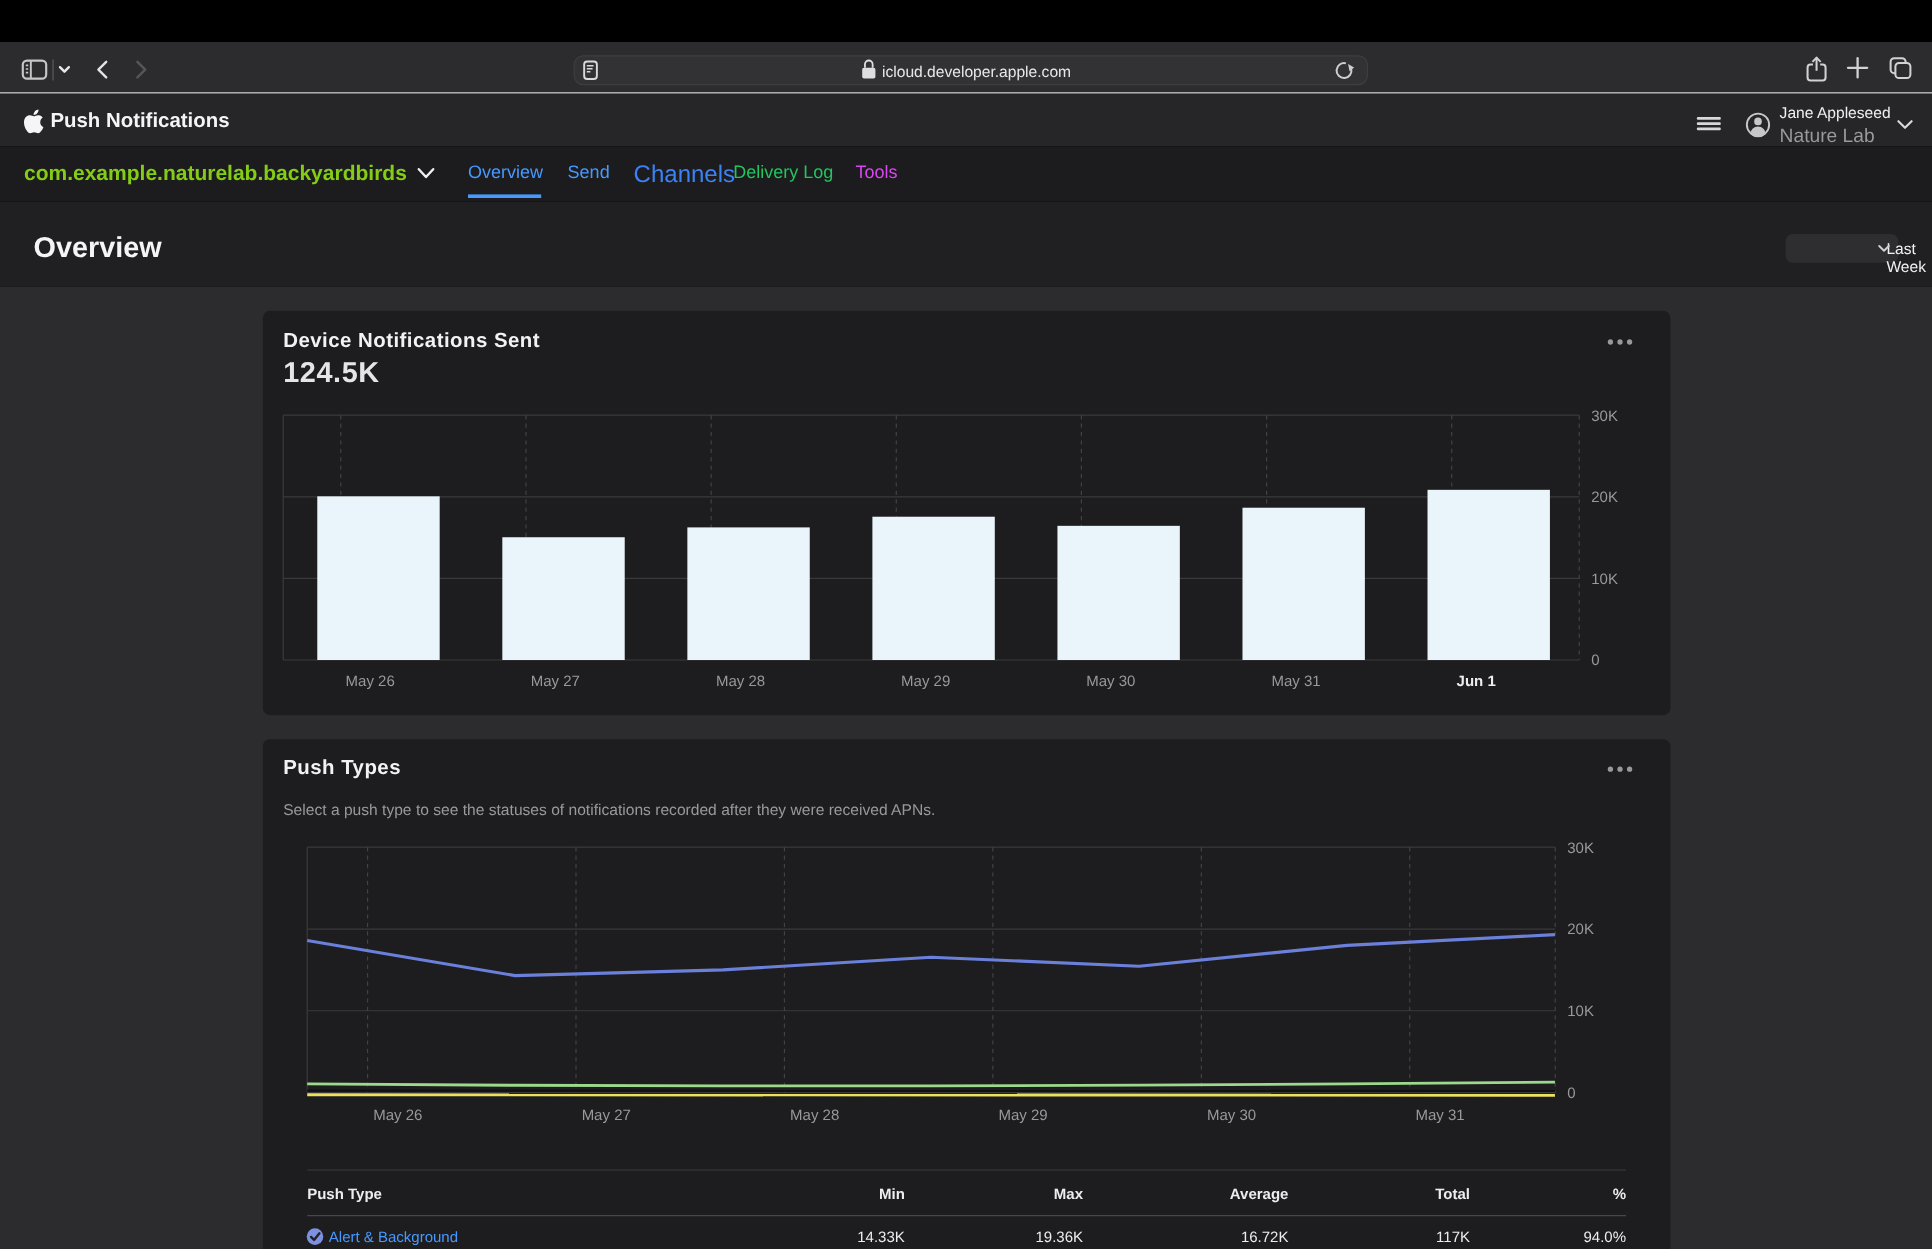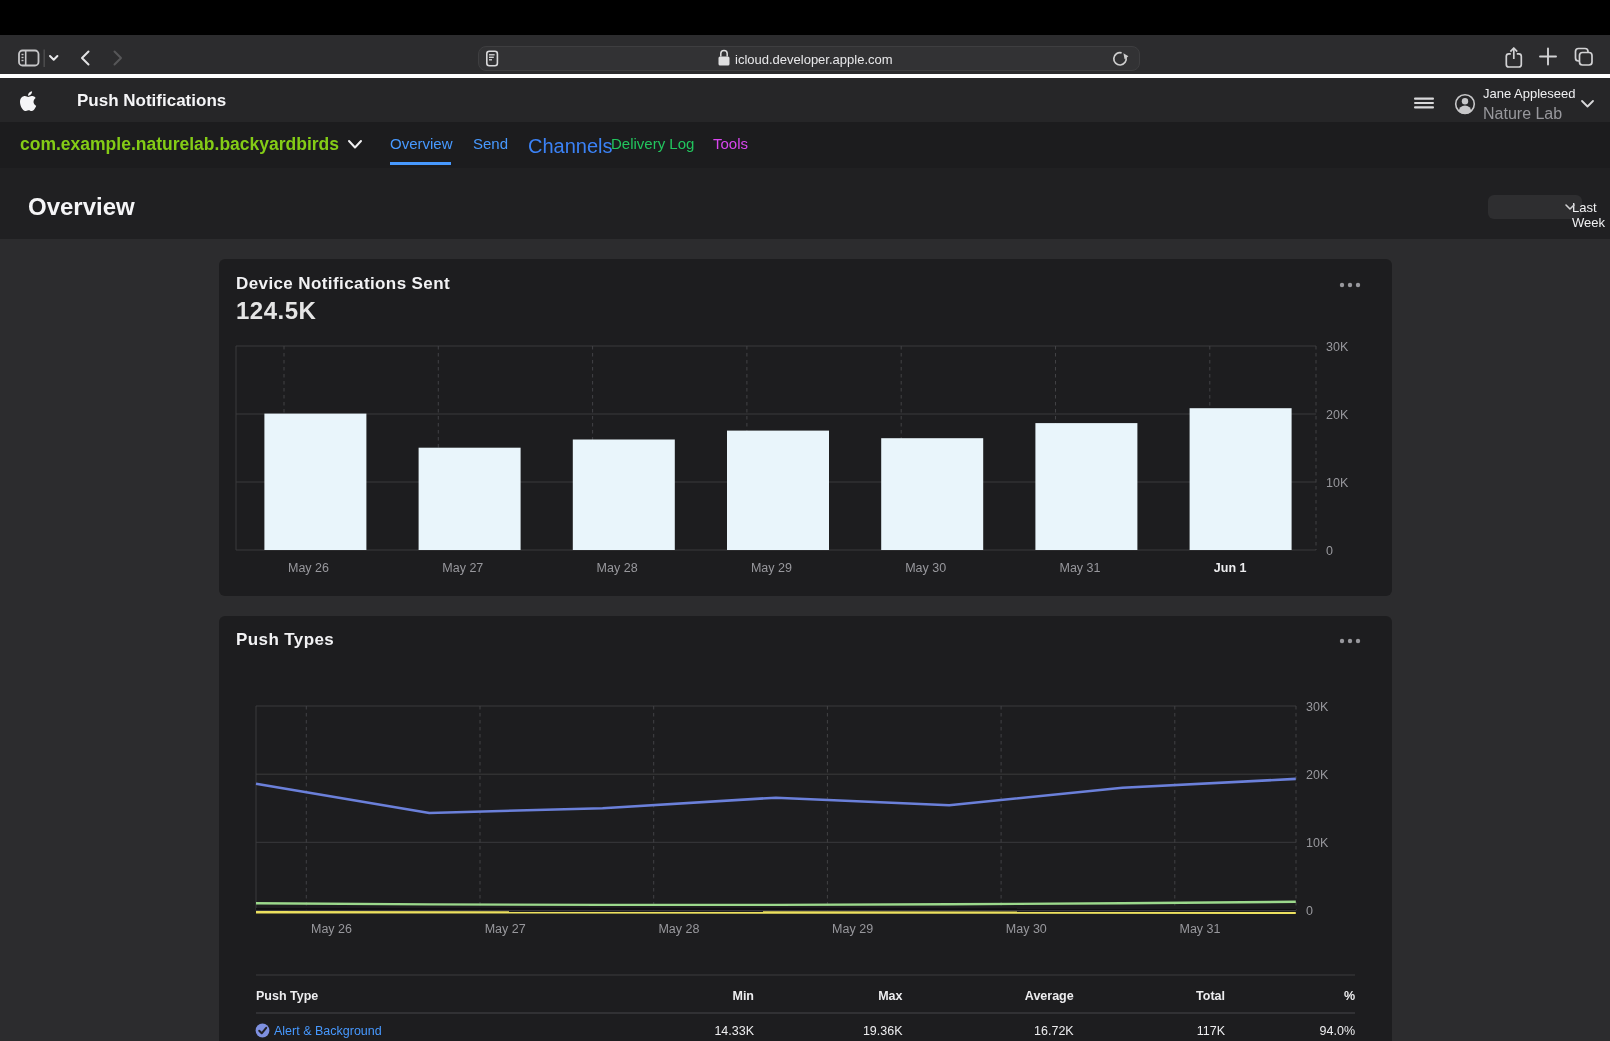"icloud.developer.apple.com" .toolbar { border-bottom: 4px solid #ffffff -> 1px solid #ffffff }
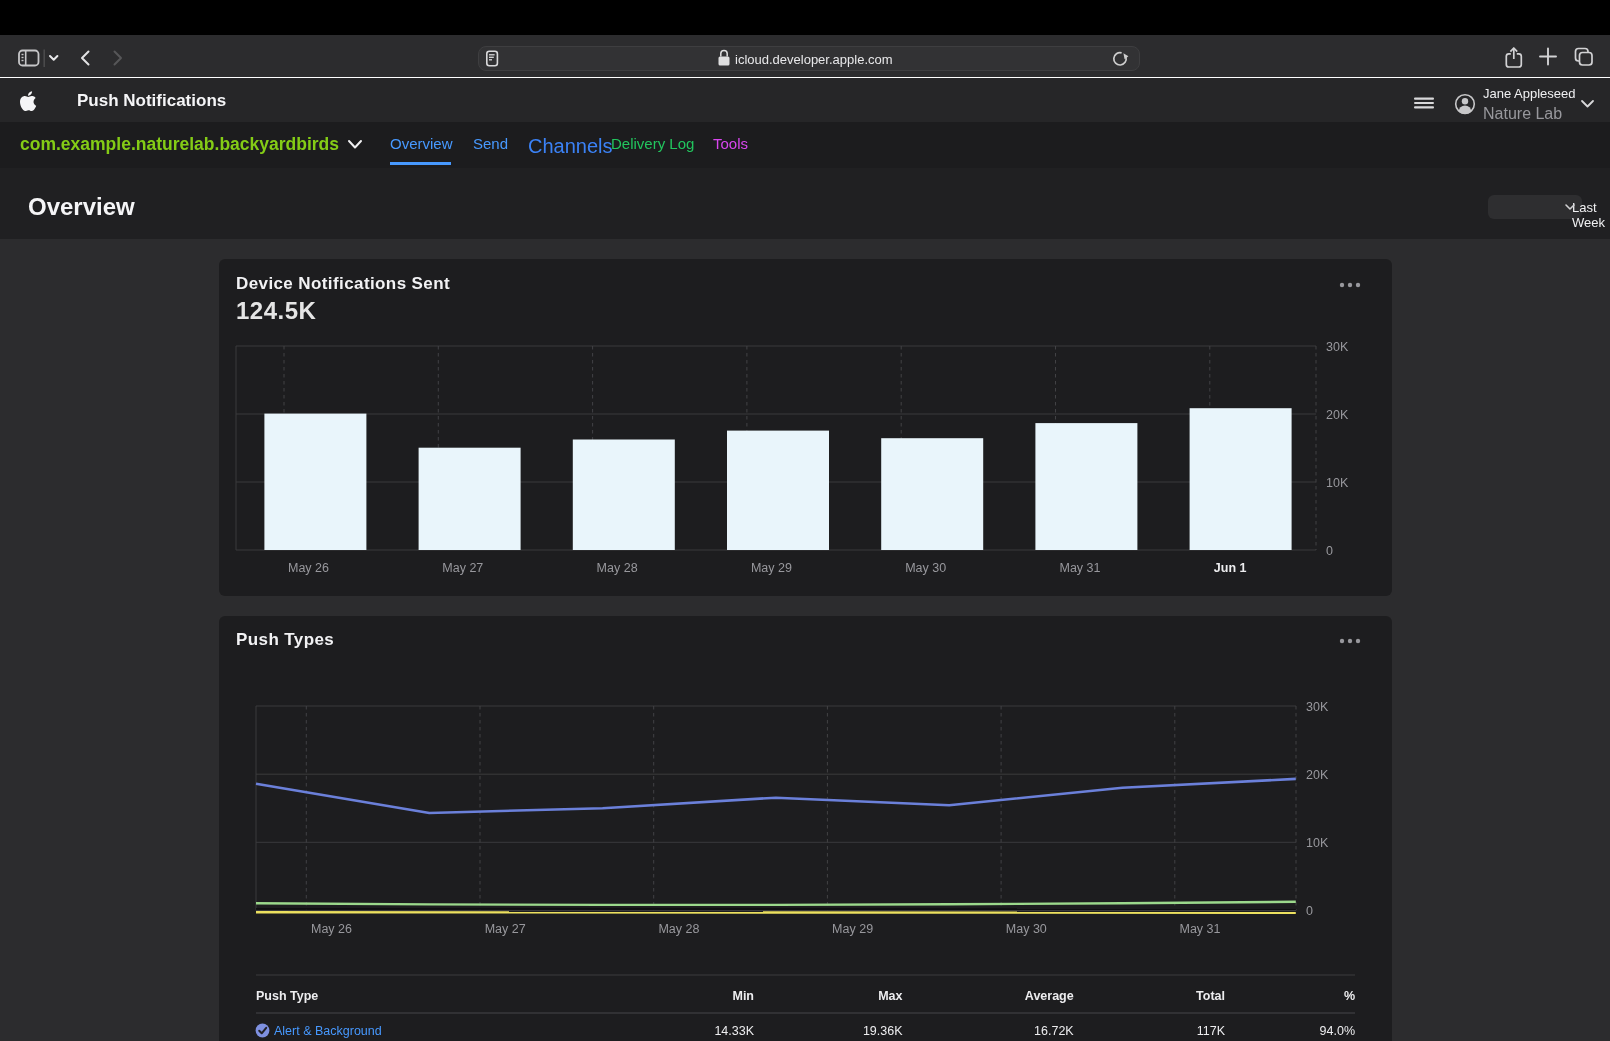"Push Notifications" div { margin-left: 35px -> none }
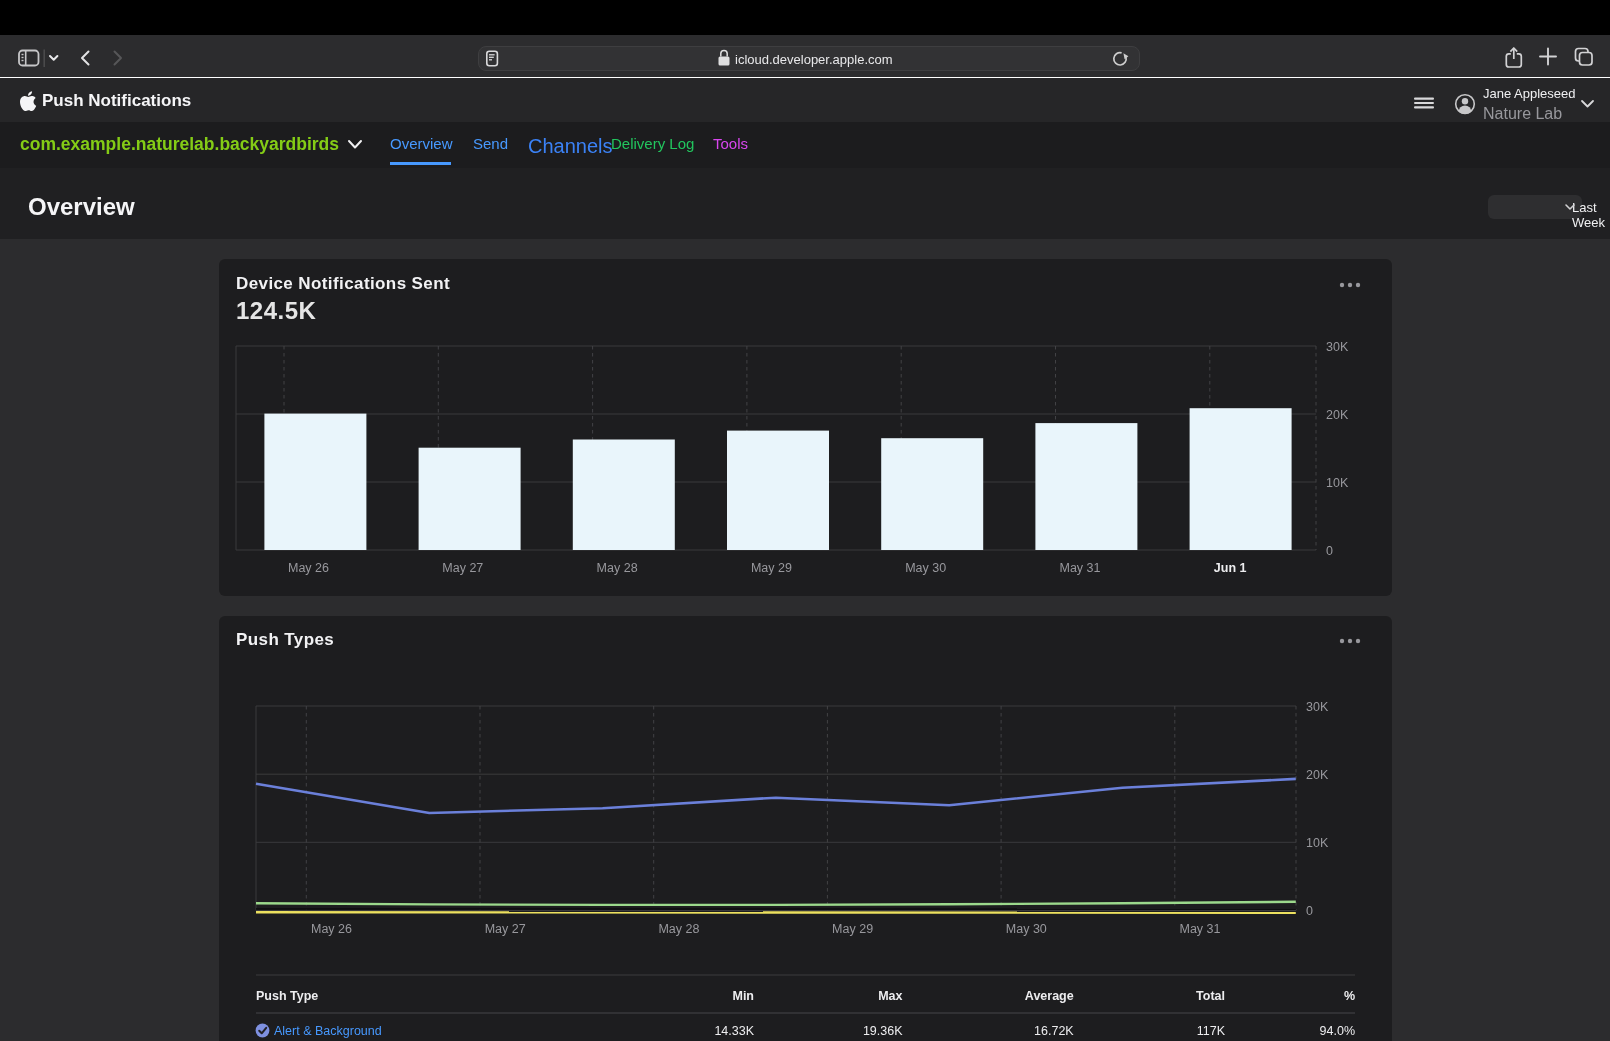"Select a push type to" div { html: none -> <div>Select a push type to see the statuses of notifications recorded after they were received APNs.</div> }
